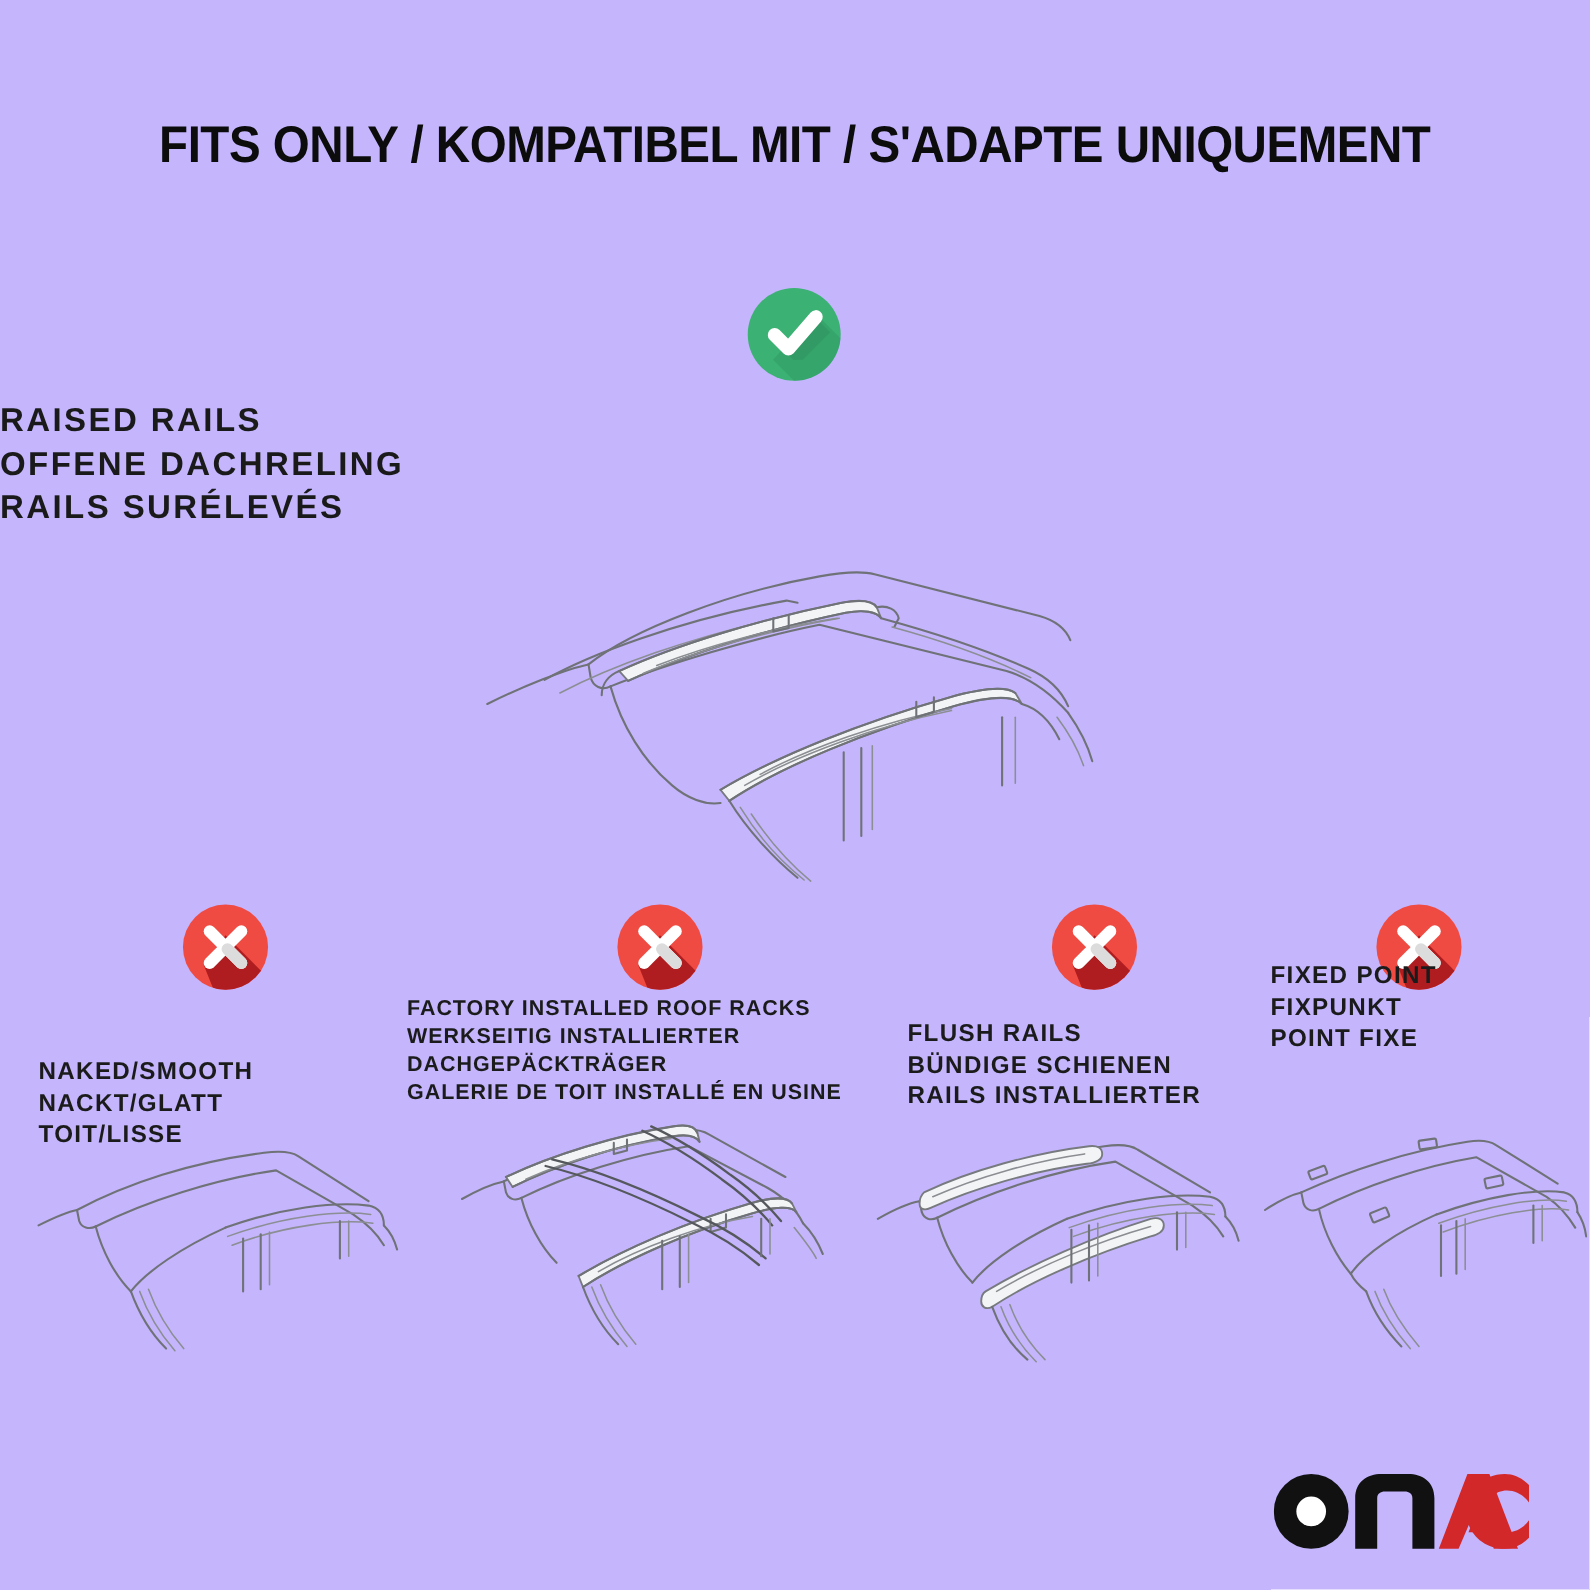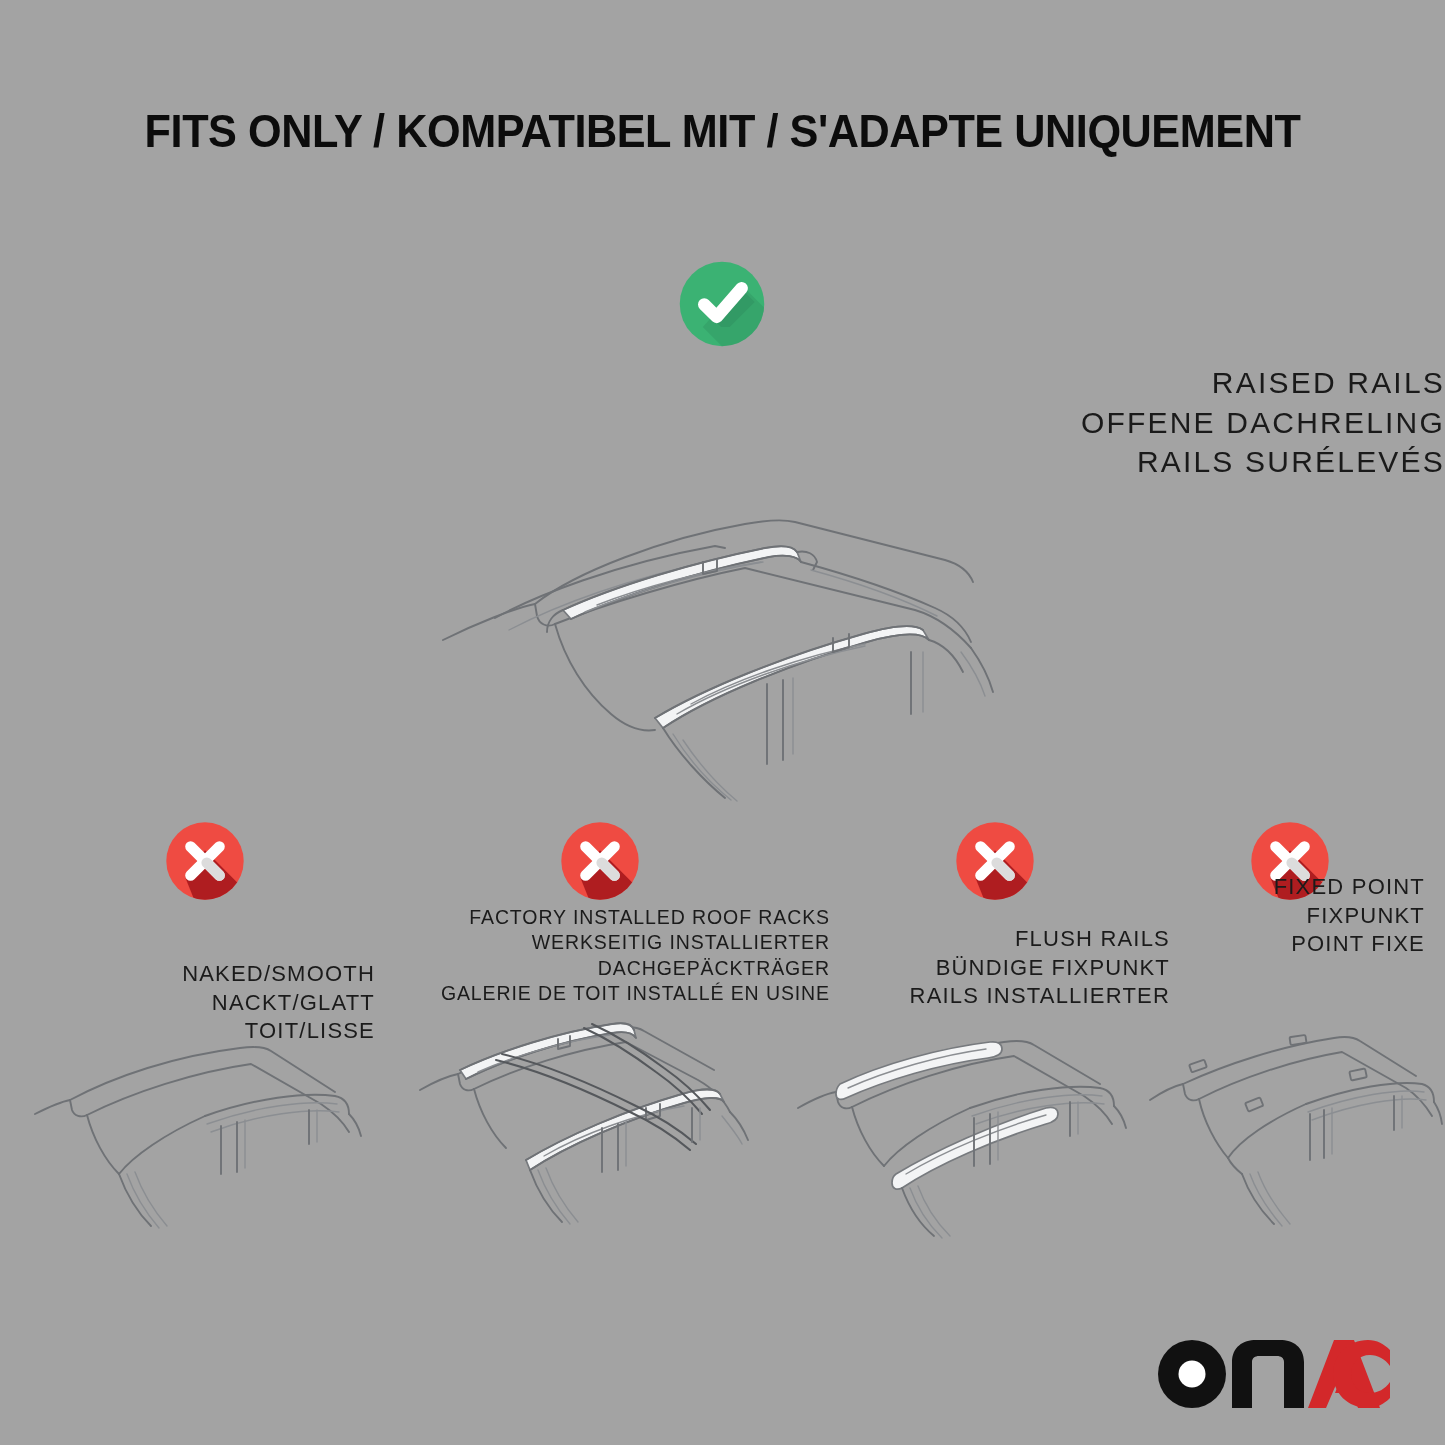"FITS ONLY / KOMPATIBEL MIT" #page { background: #a3a3a3 -> #c4b5fd }
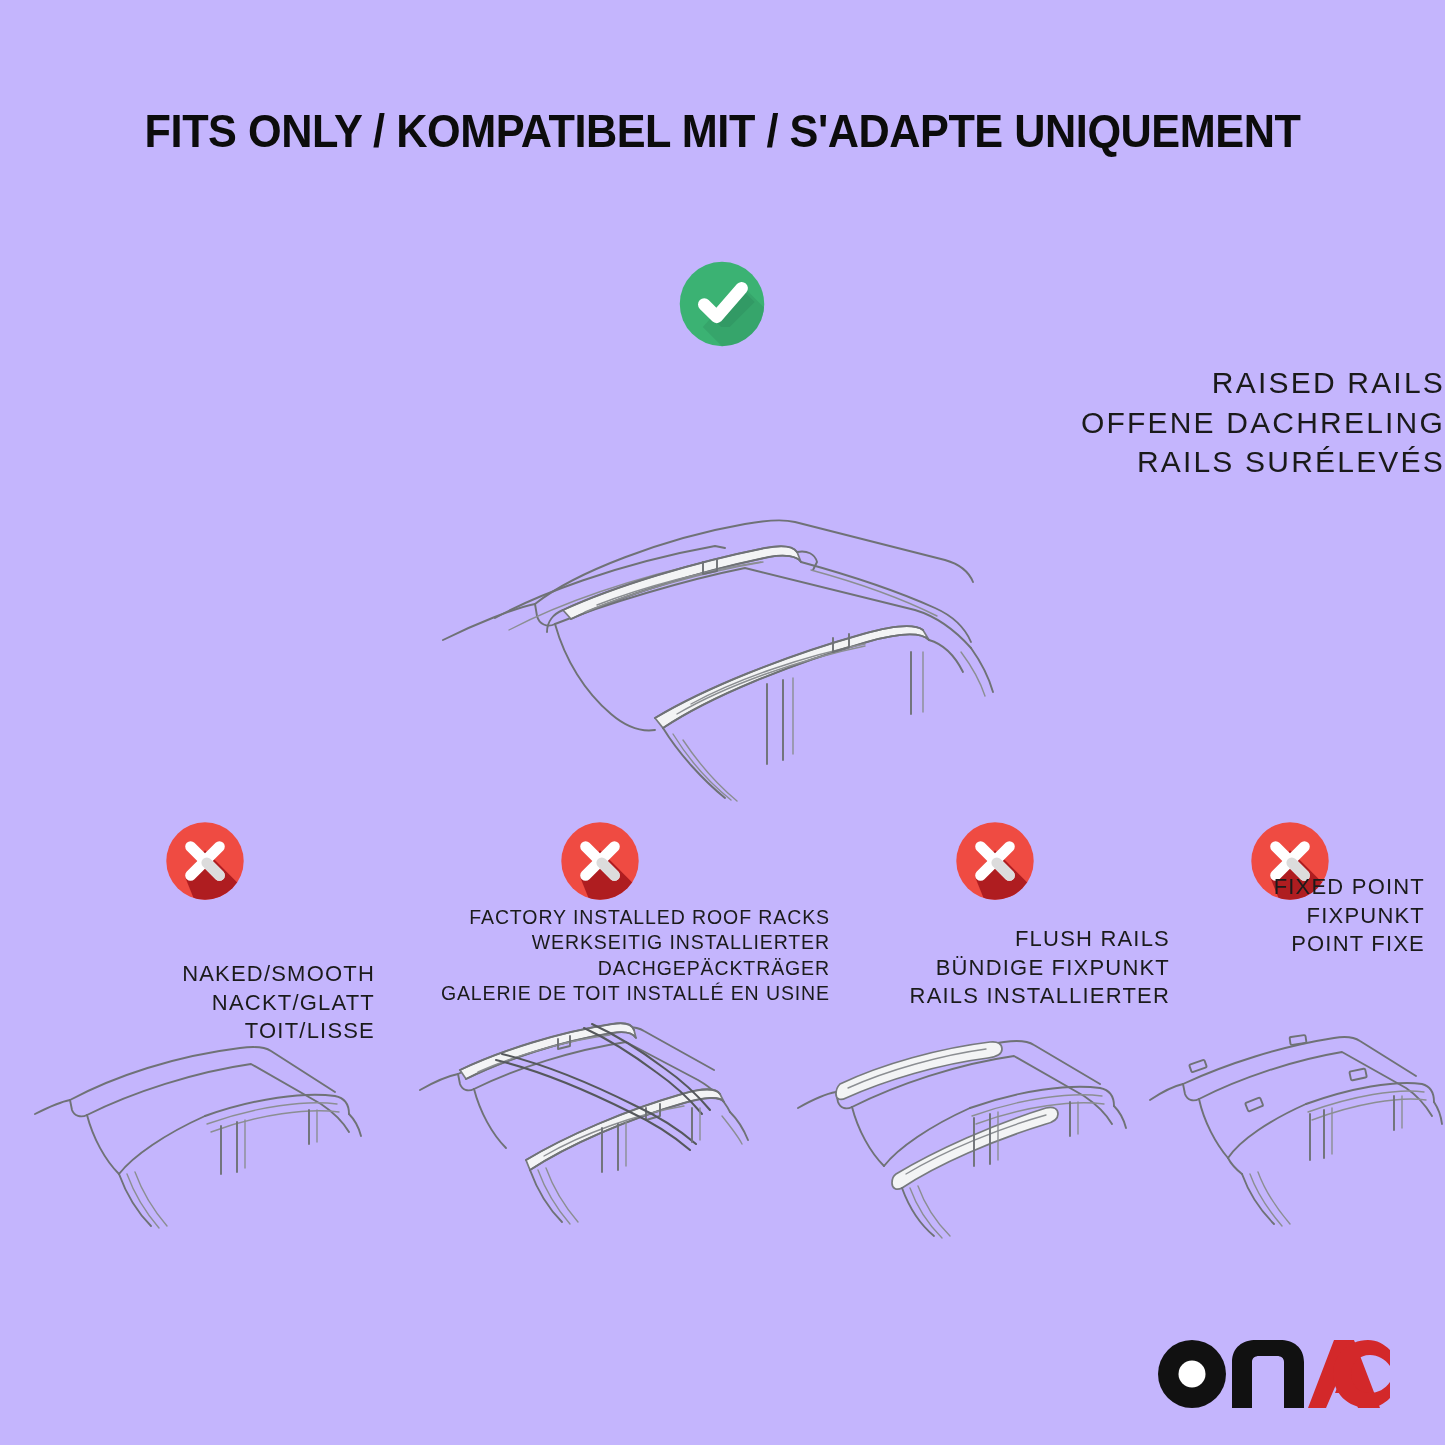"RAISED RAILS" .caption { font-weight: none -> bold; text-align: right -> left }
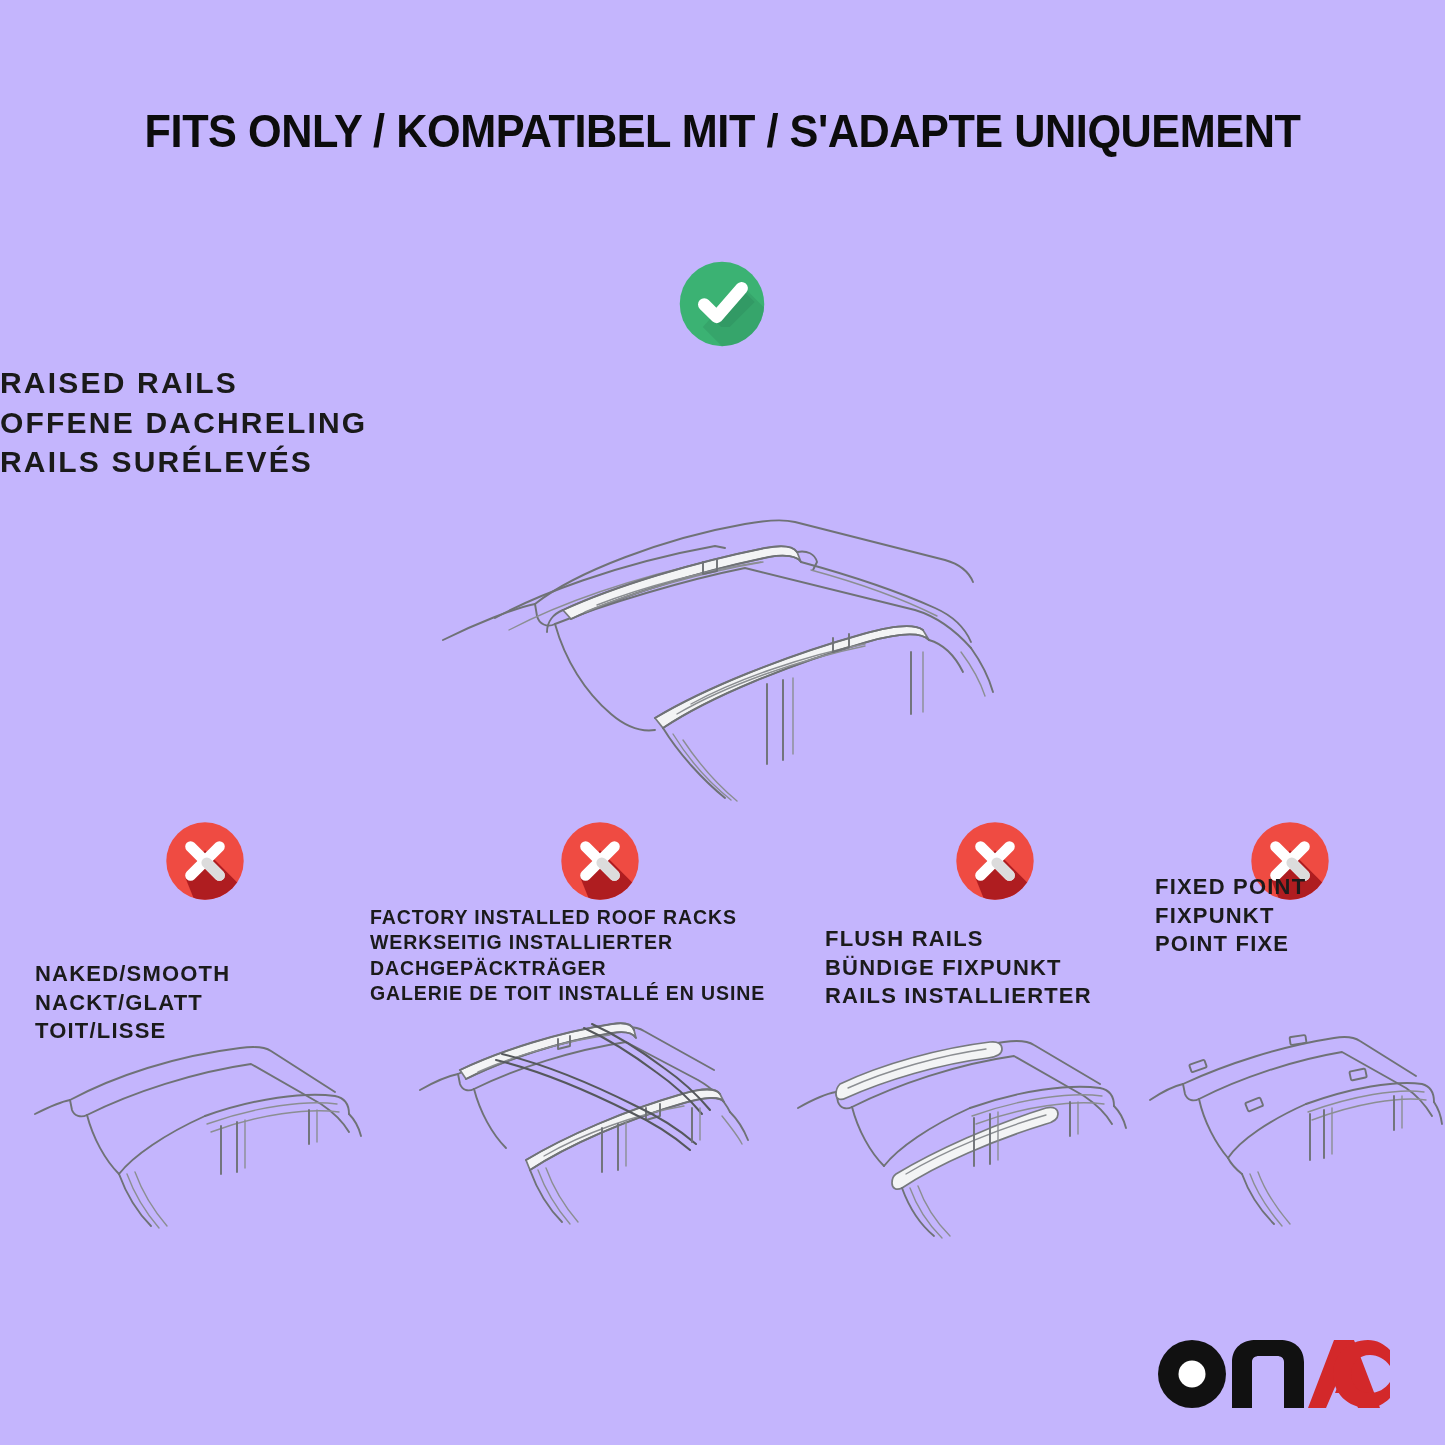"BÜNDIGE FIXPUNKT" div { text: FIXPUNKT -> SCHIENEN }
